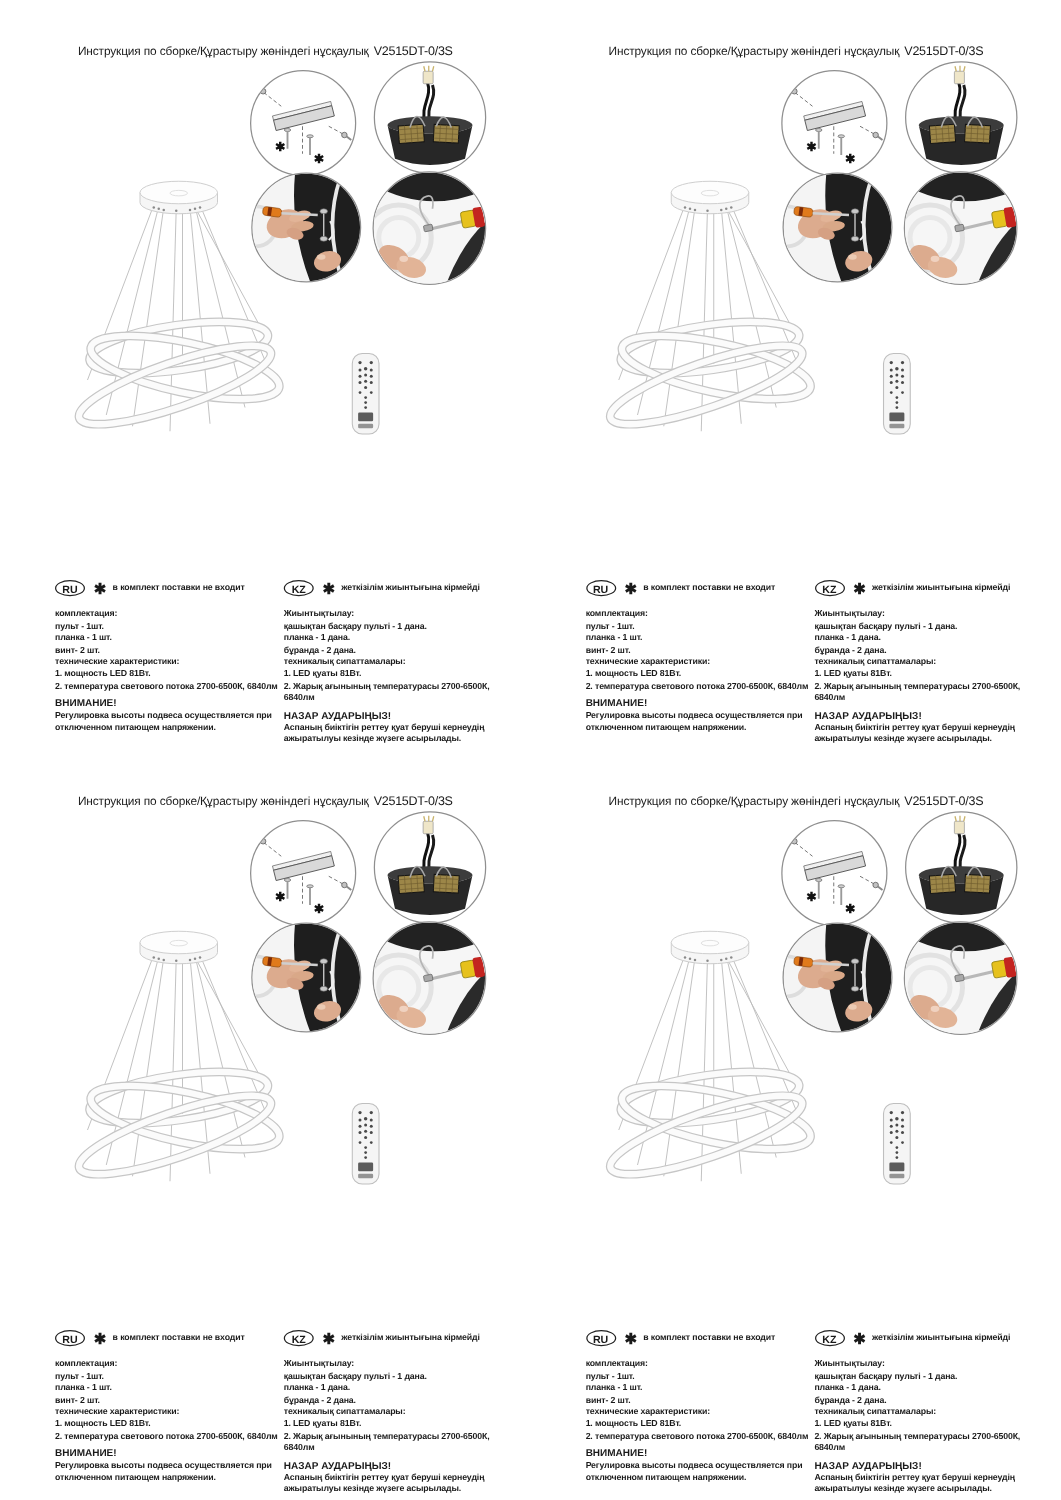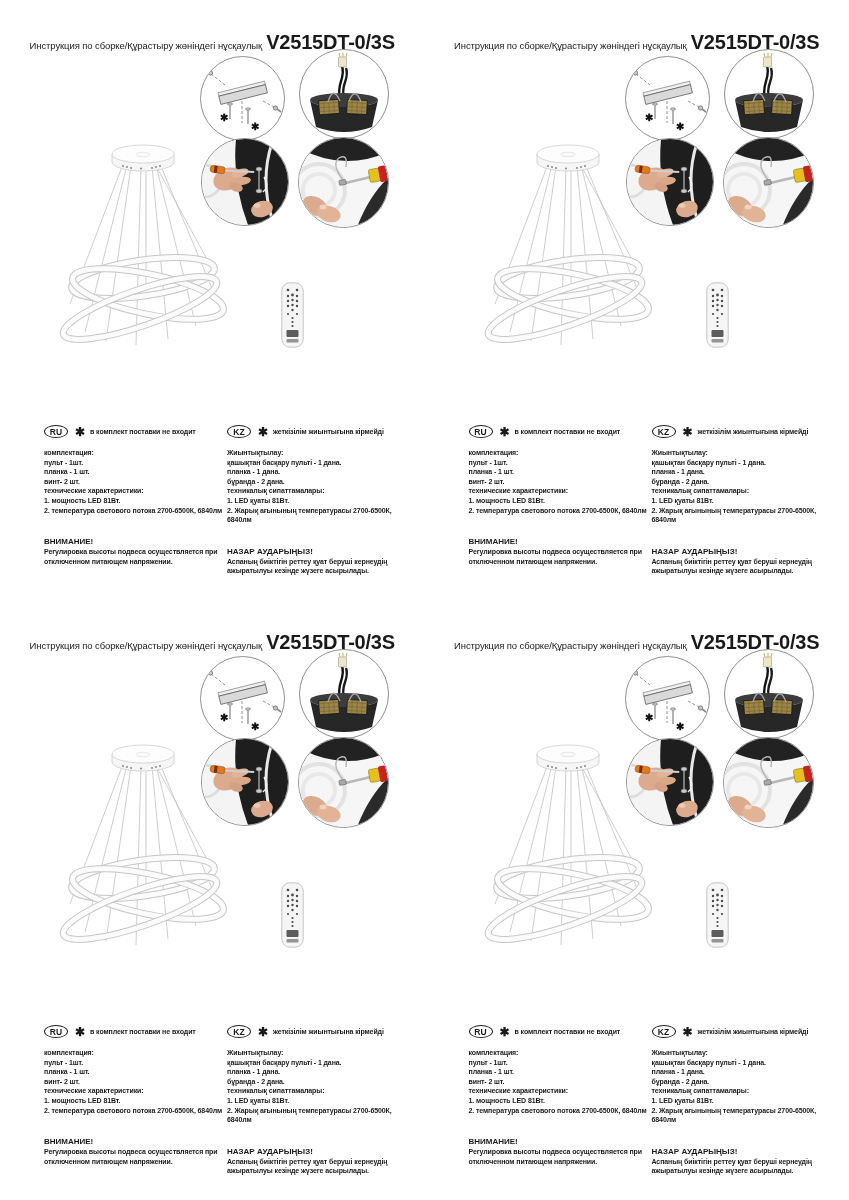"V2515DT-0/3S" .title .t-model { font-size: 20px -> 10px; font-weight: bold -> normal }
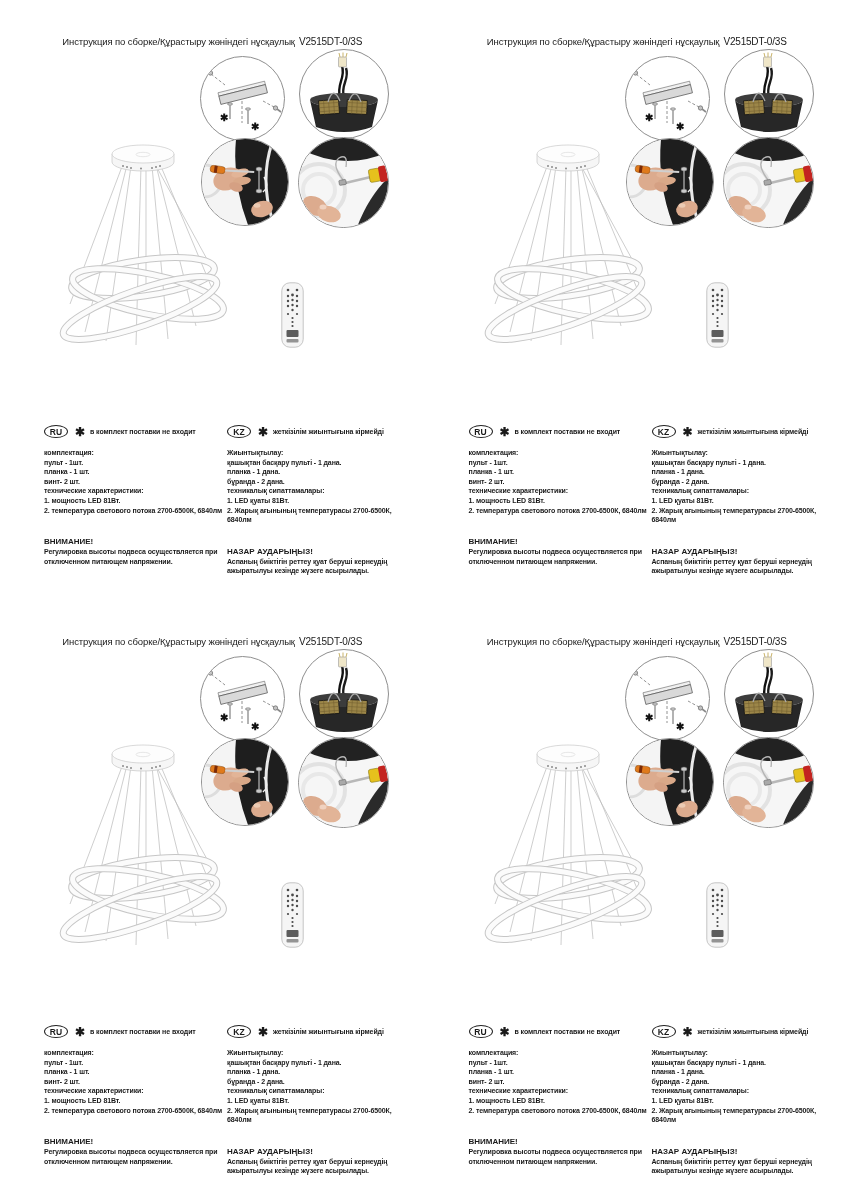"RU" .badge-row { margin-top: none -> 39px }
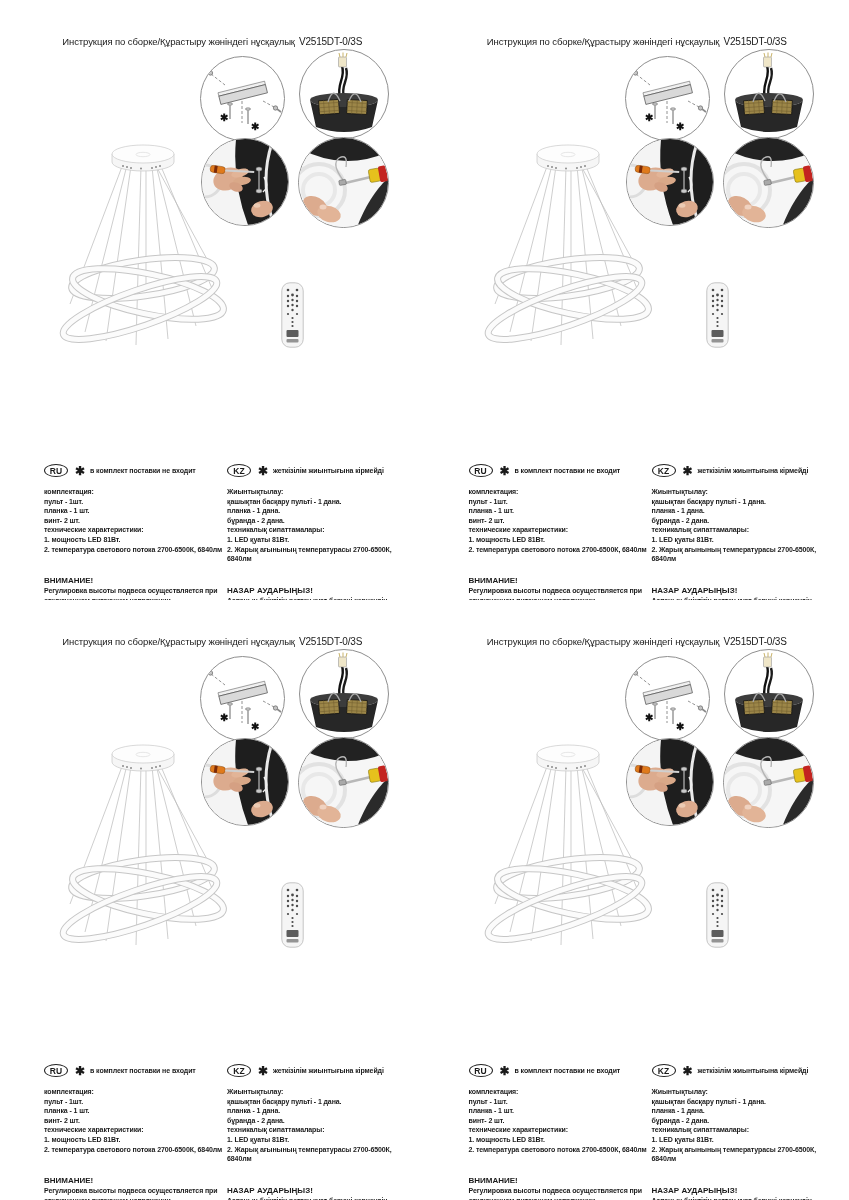"ВНИМАНИЕ!" .warn-title { margin-top: 22px -> 4px }
